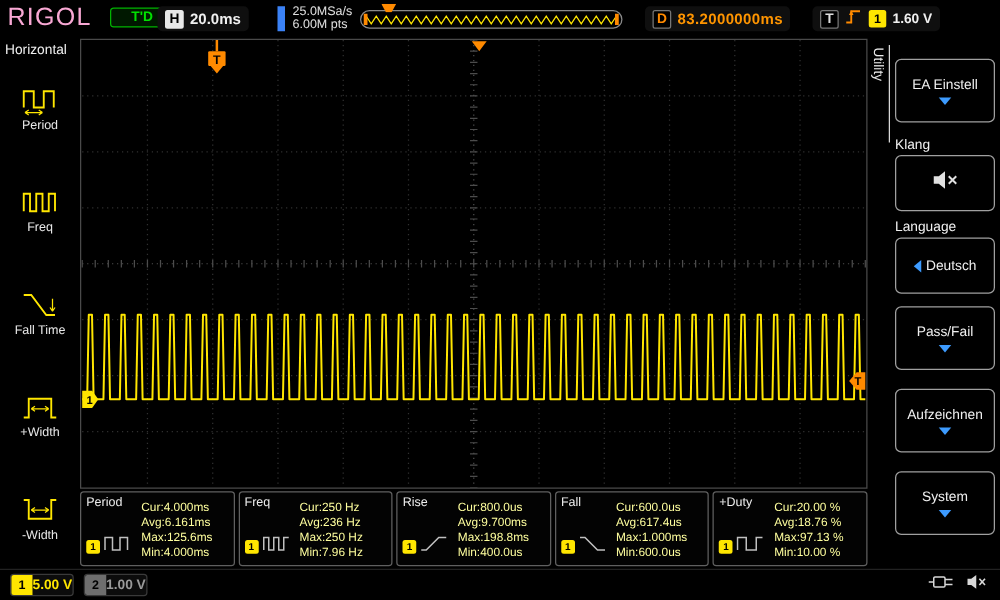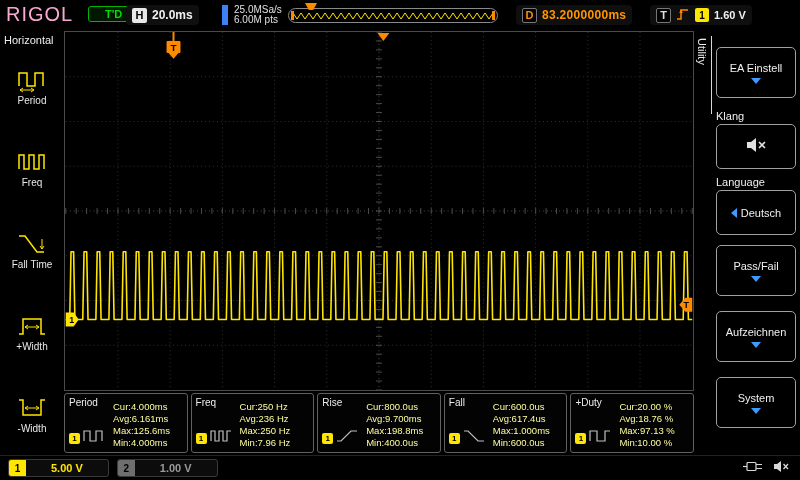"5.00 V" .chval { padding: 0 25px -> 0 0 }
